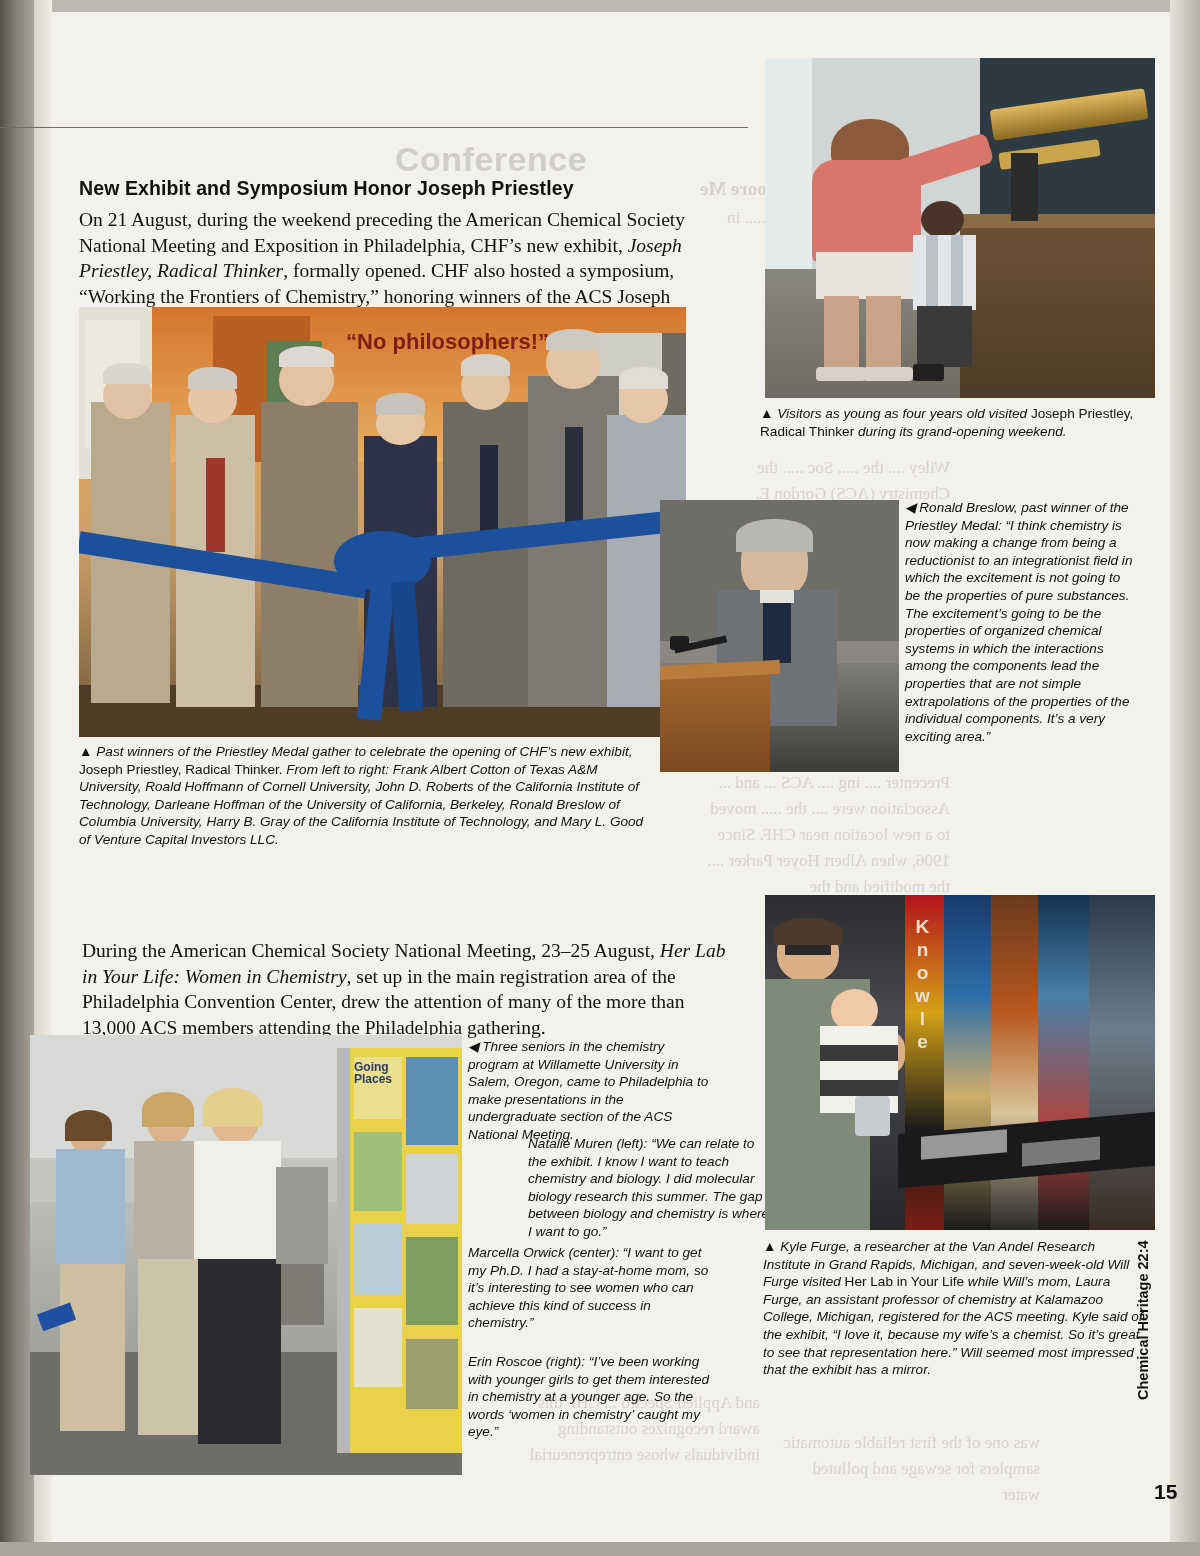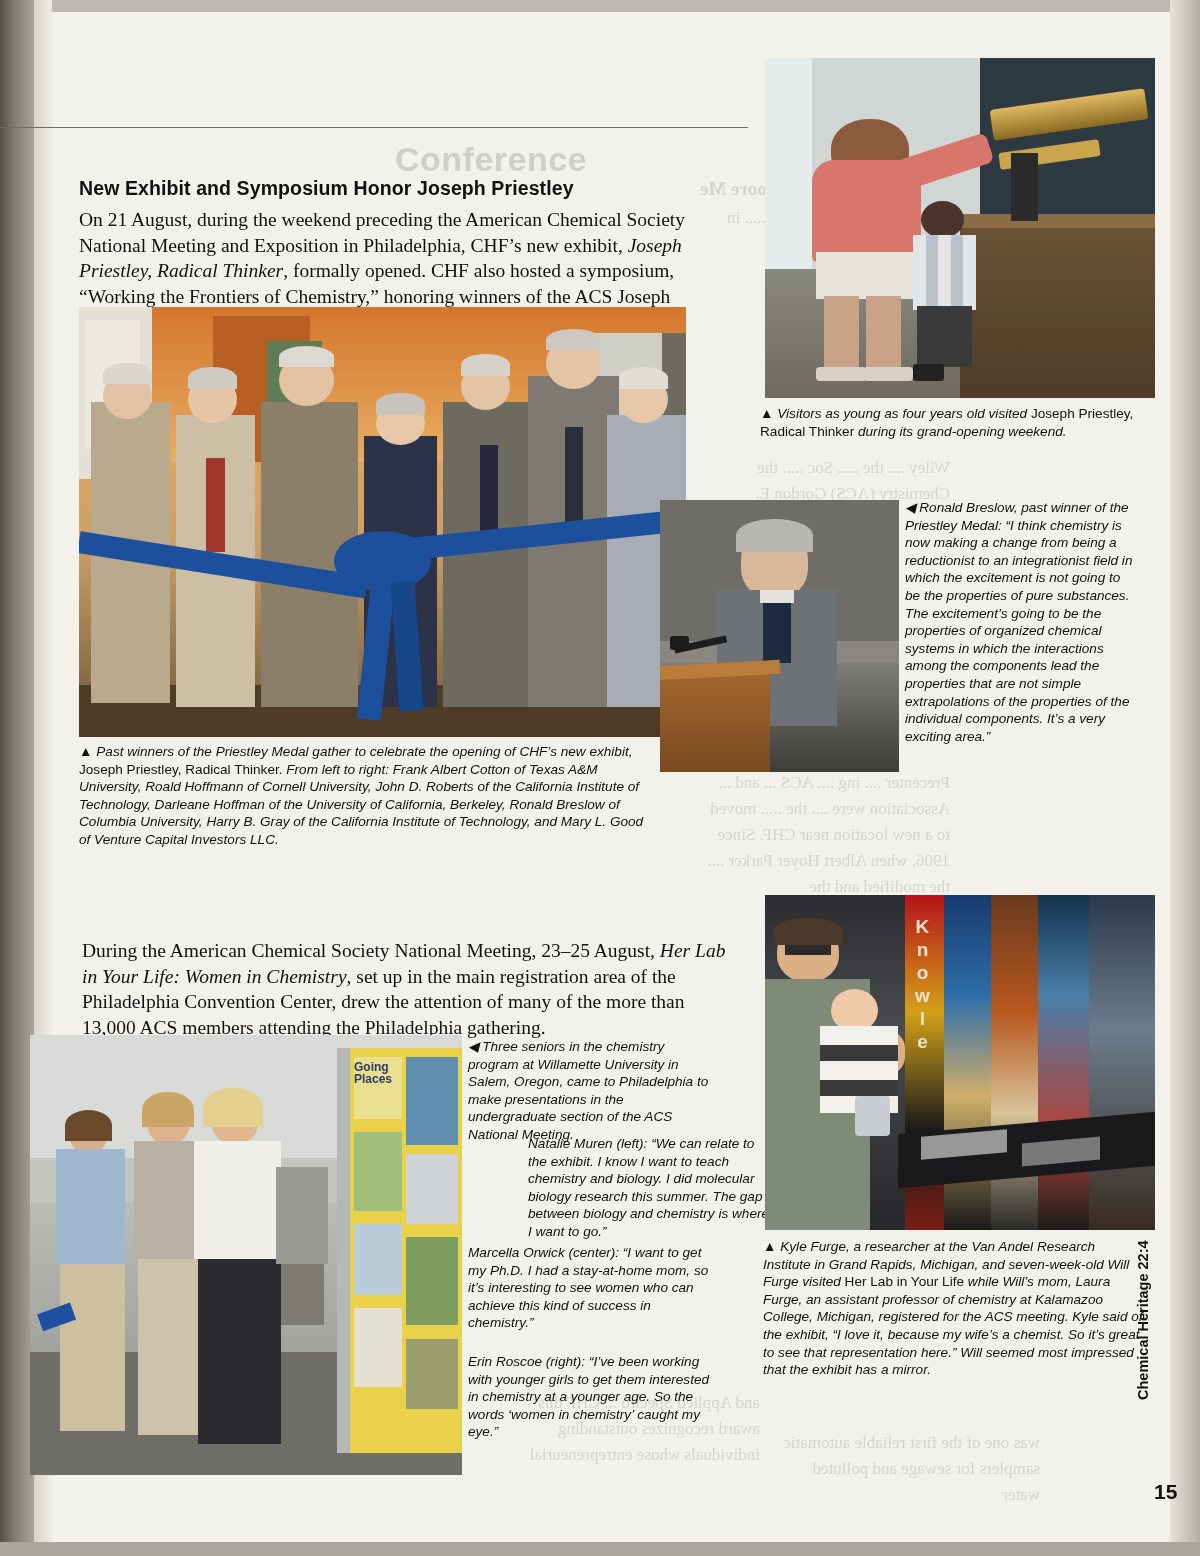"“No philosophers!”" div { html: none -> <div>“No philosophers!”</div> }
